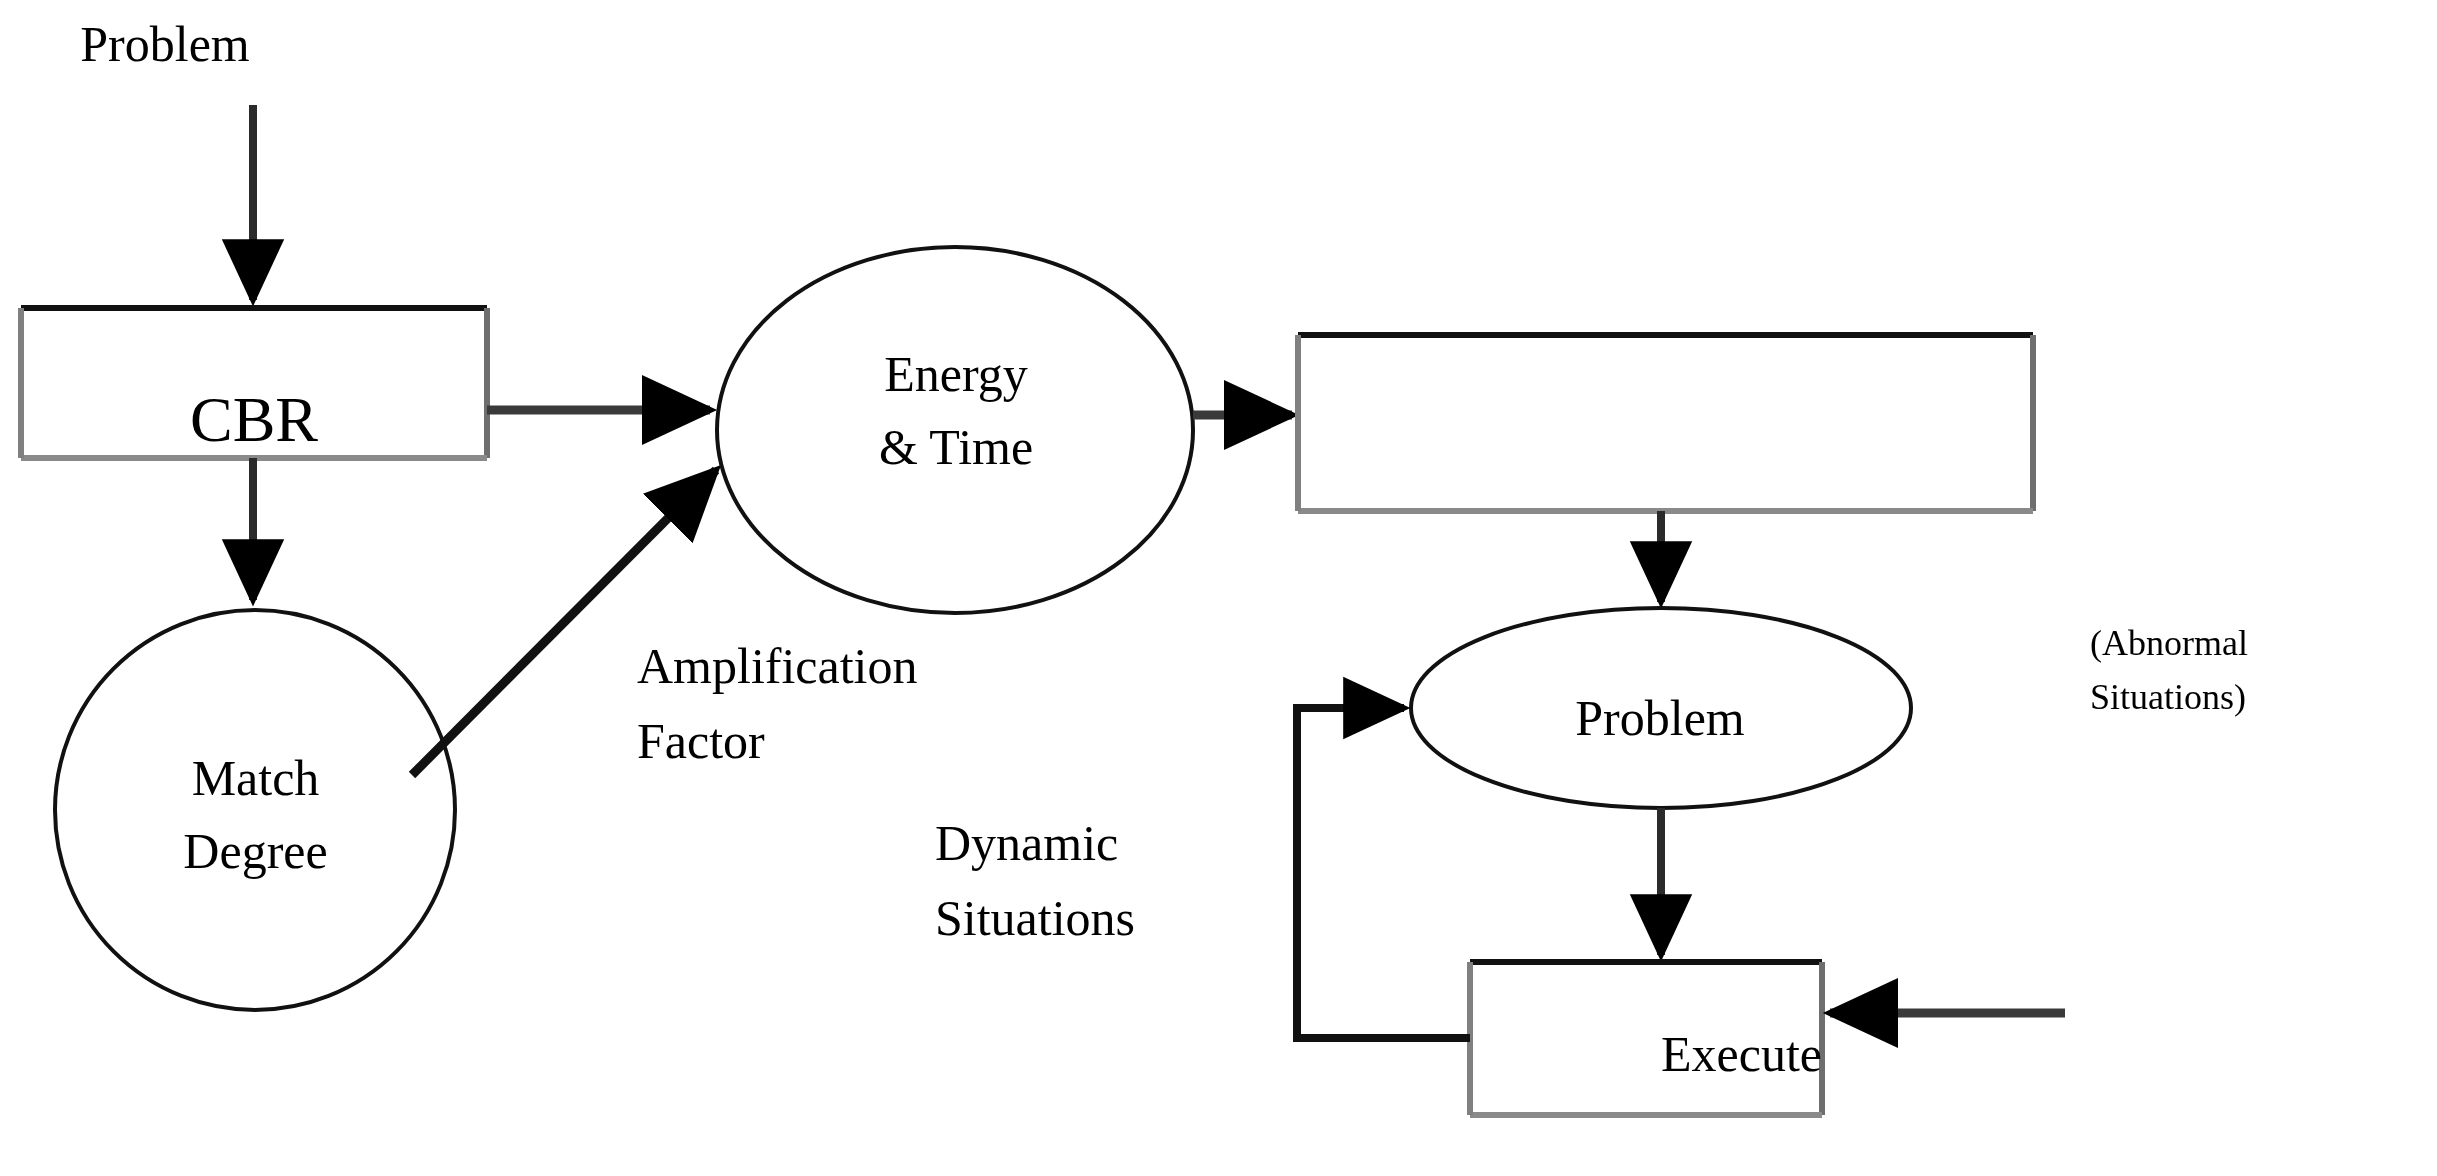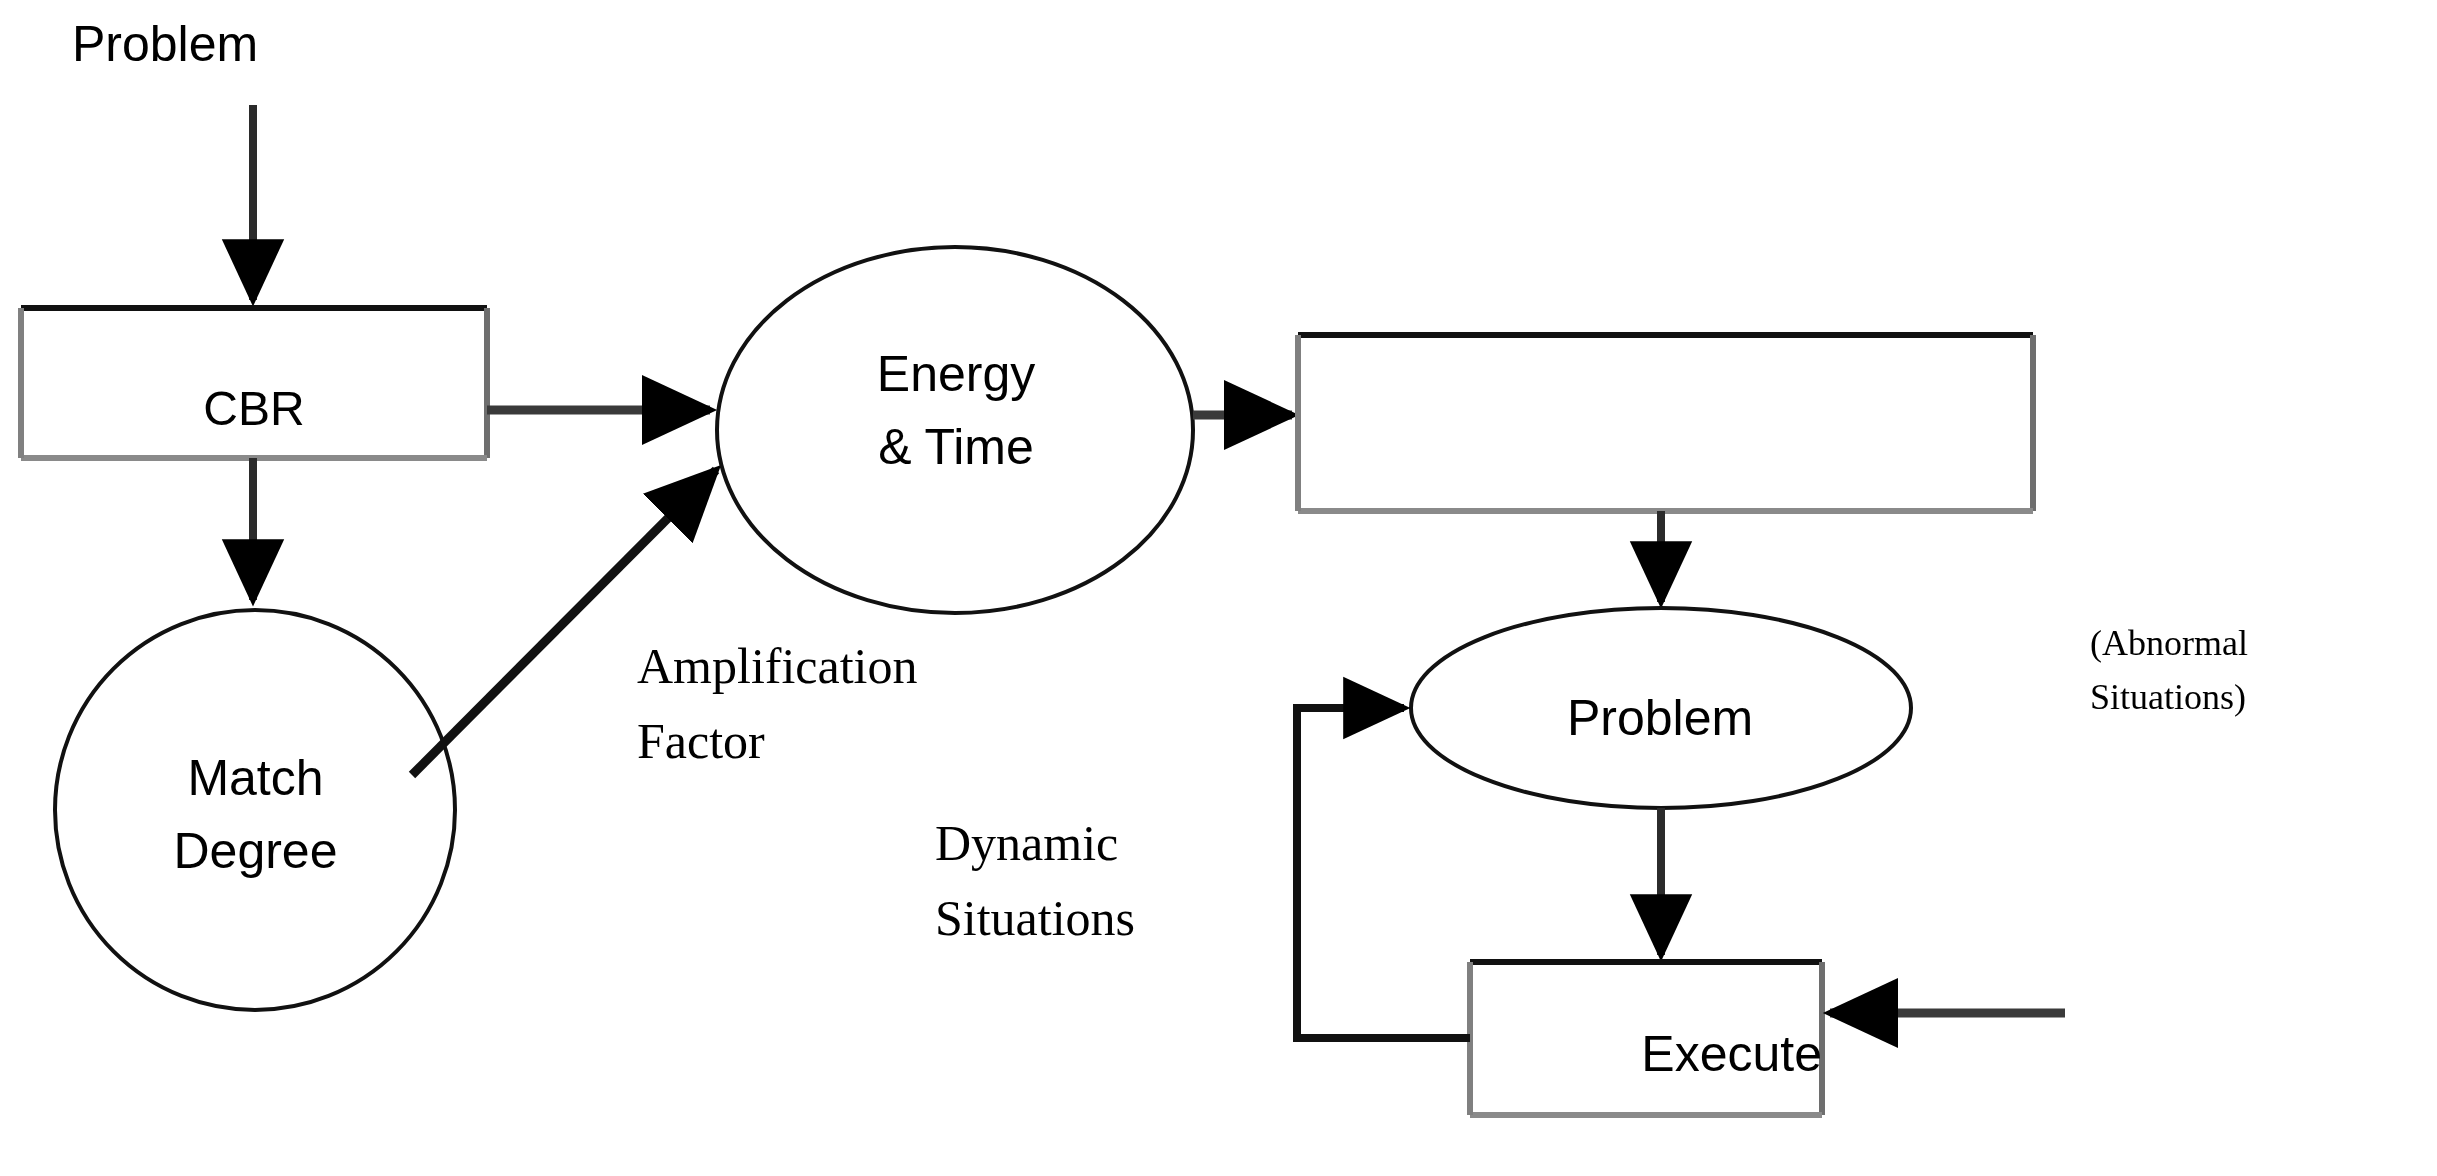"Problem" .node-label { font-family: Liberation Sans, sans-serif -> Liberation Serif, serif }
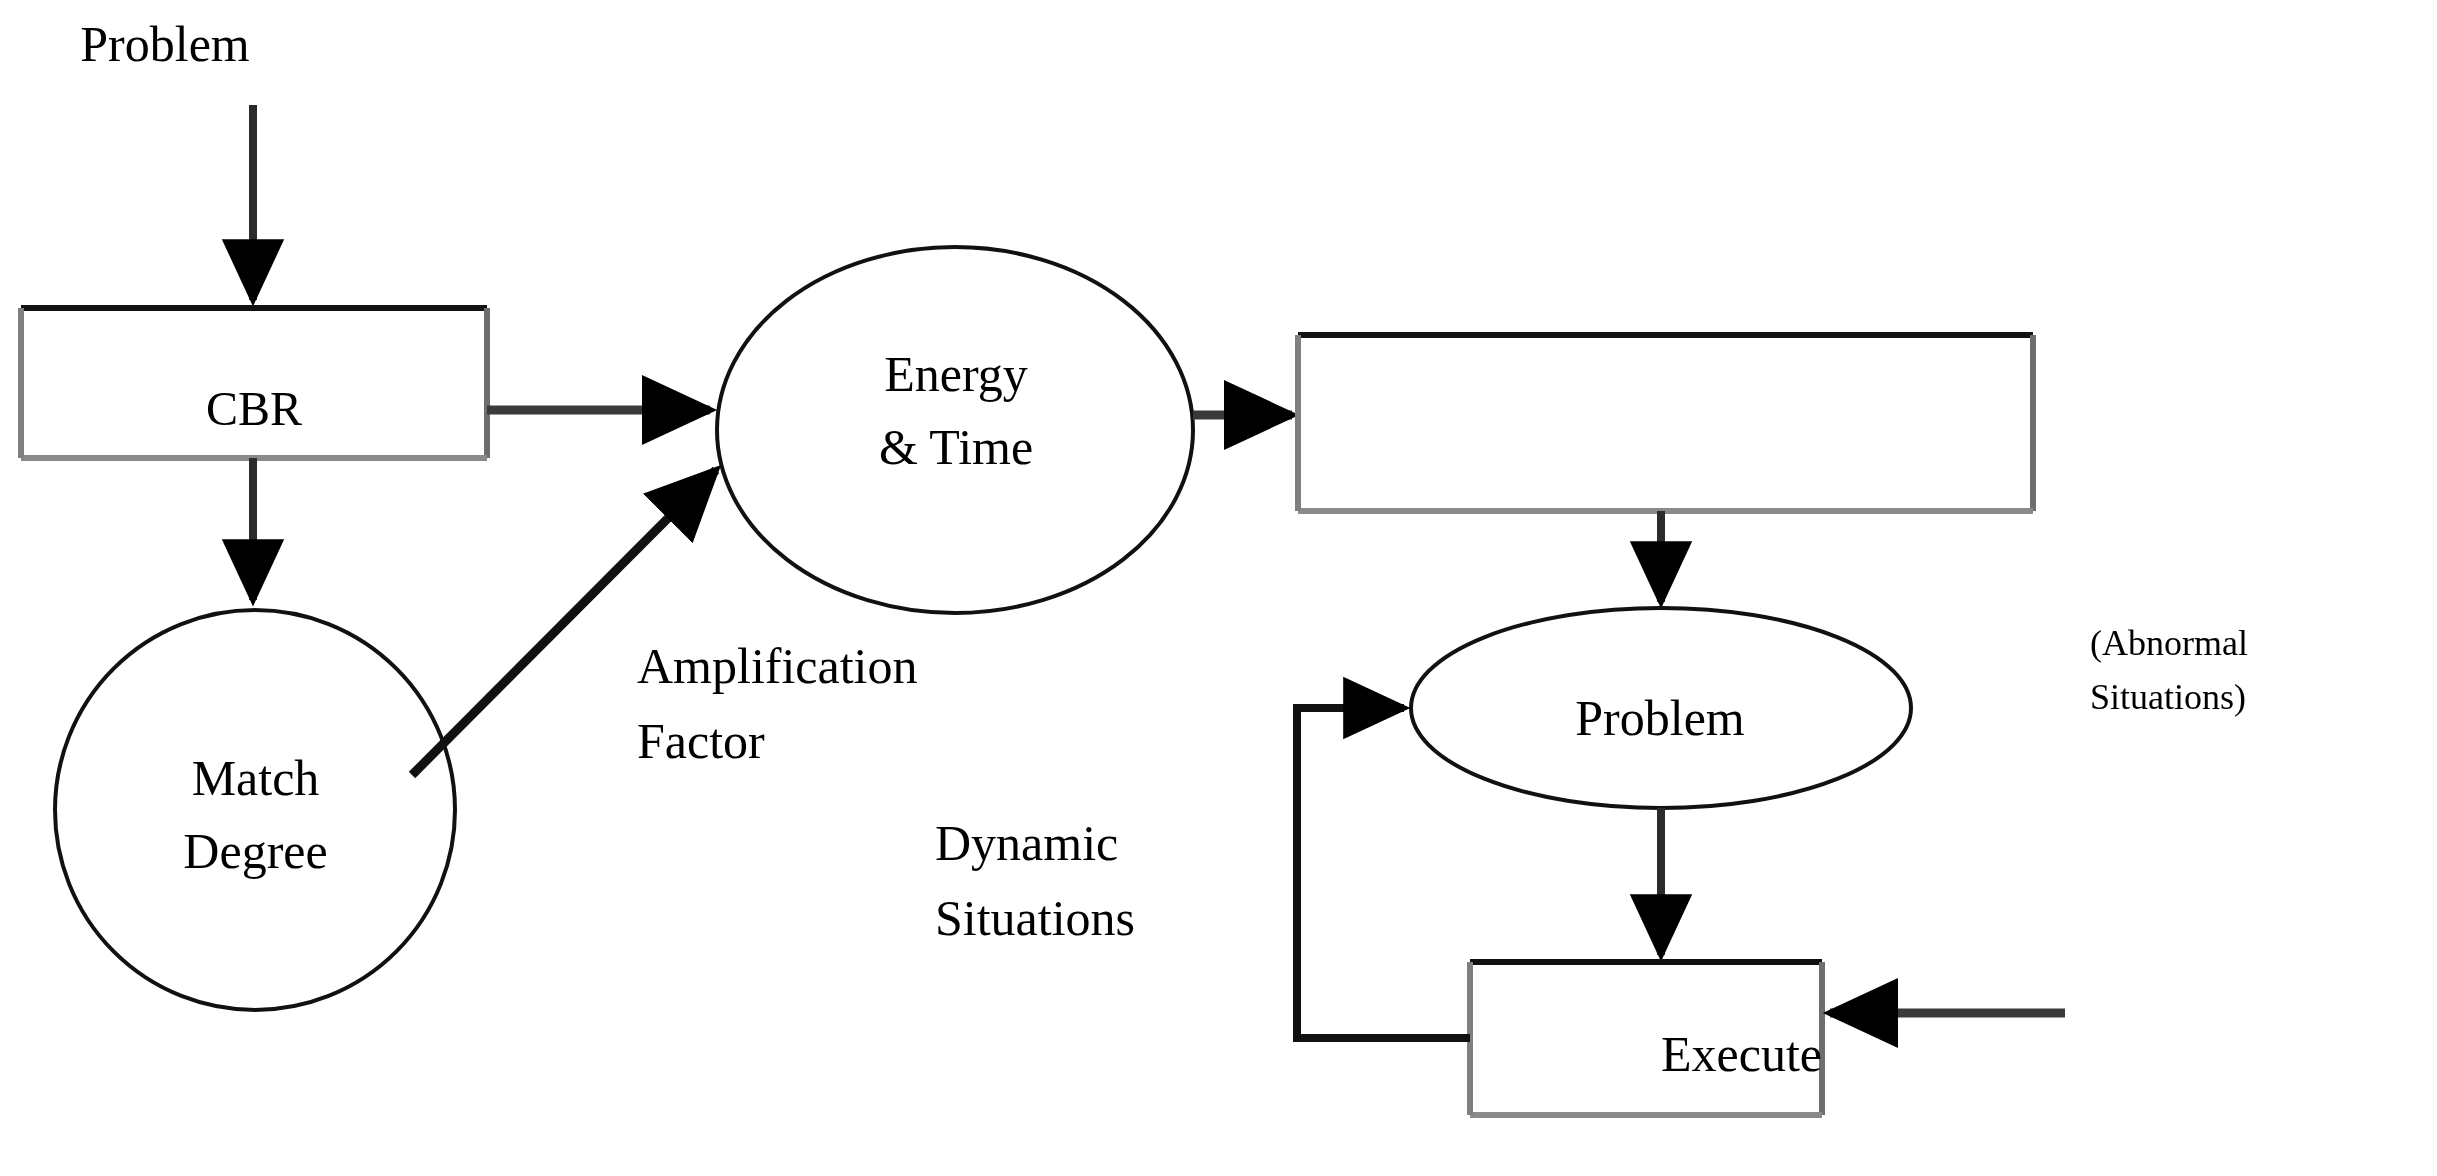"CBR" .t-cbr { font-size: 48px -> 64px }
